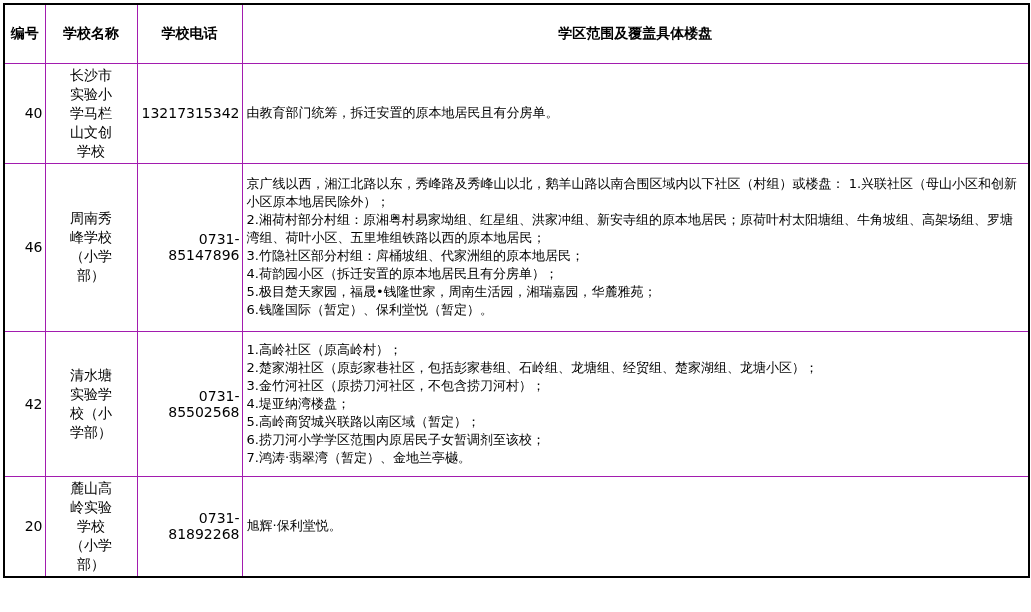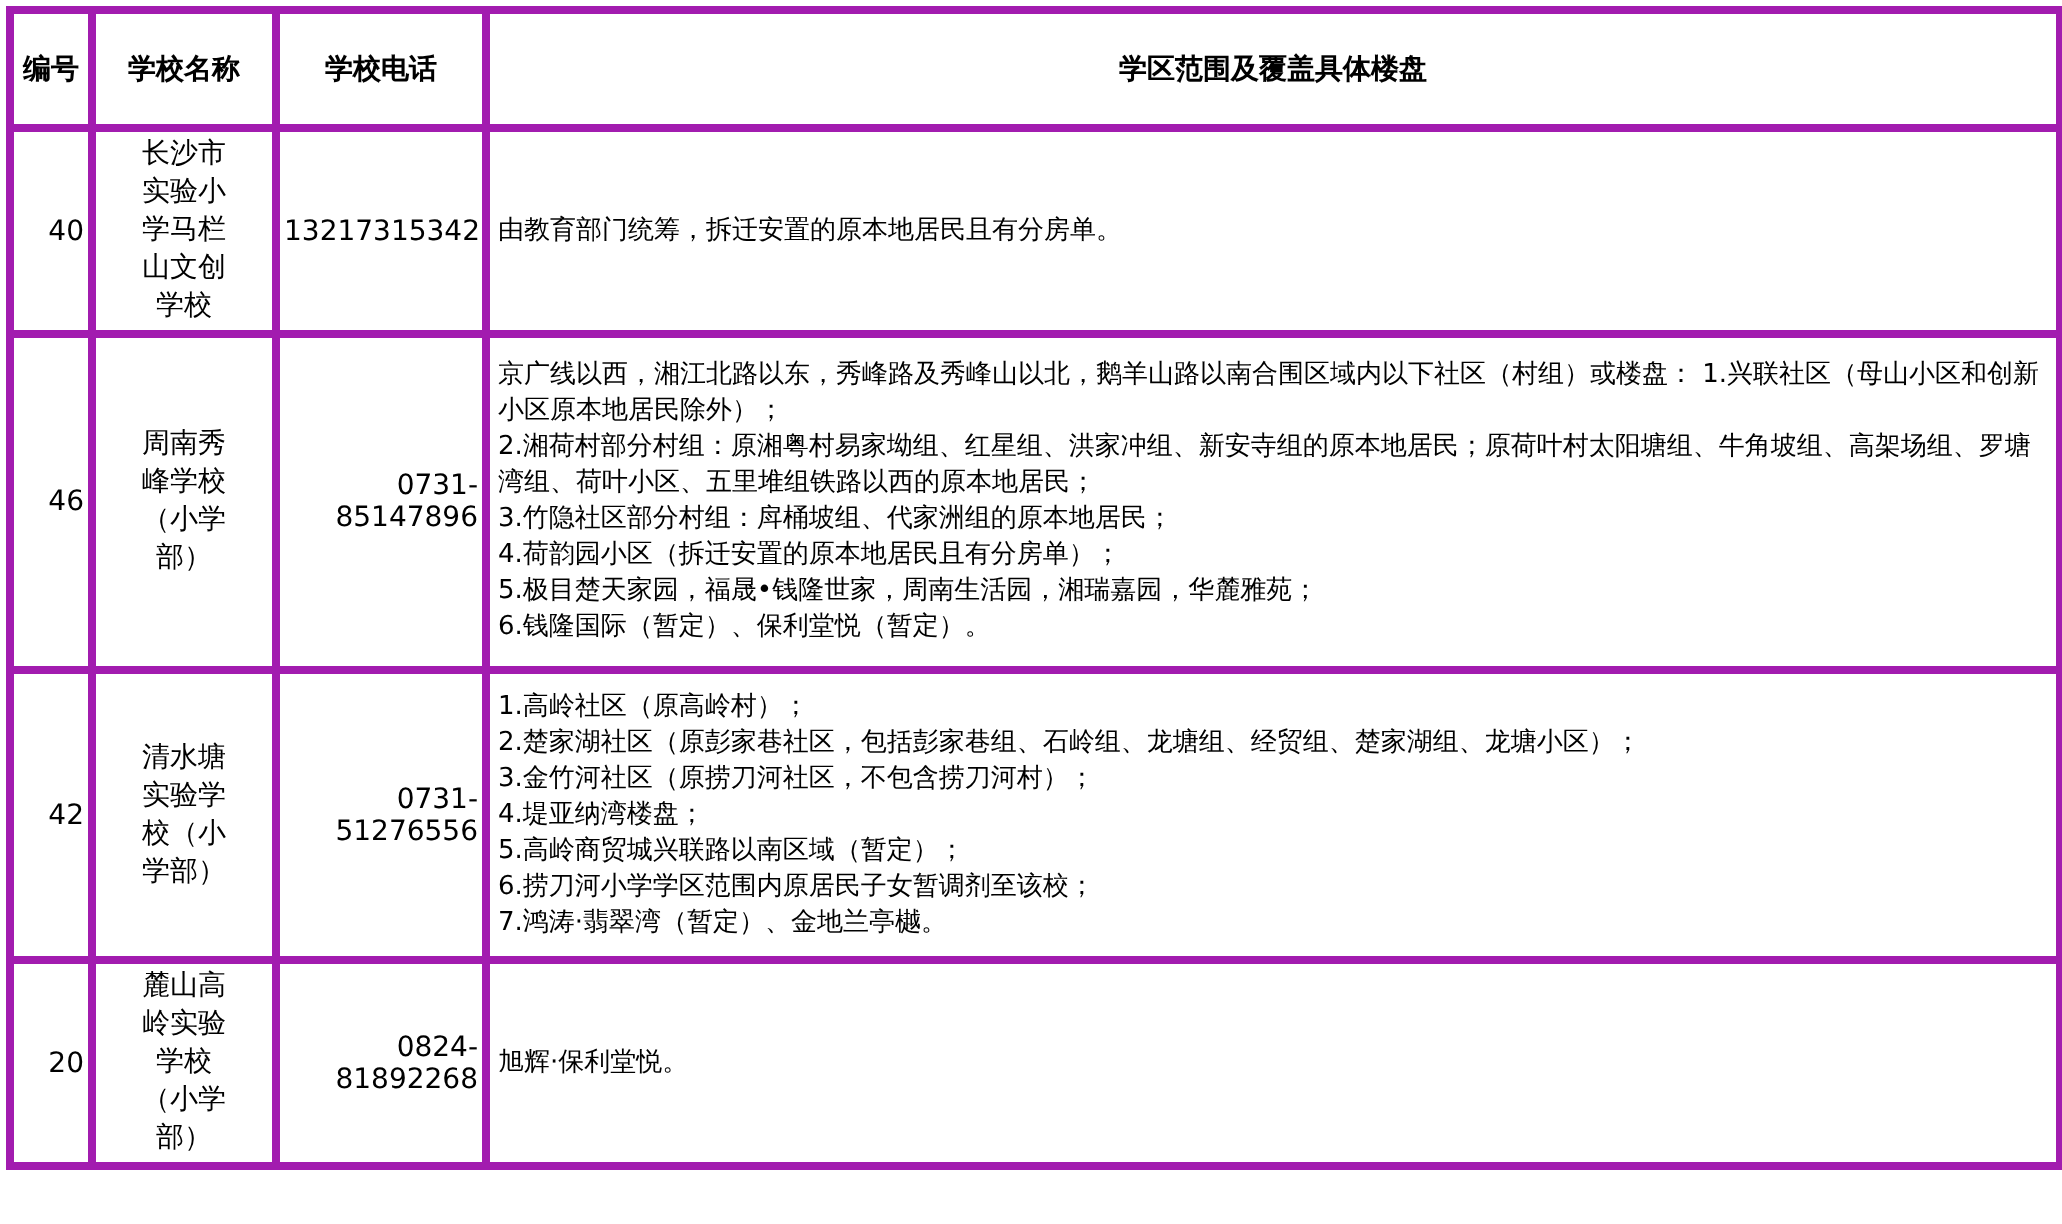"编号" table.school-table th, table.school-table td { border: 4px solid #a21caf -> 1px solid #a21caf }
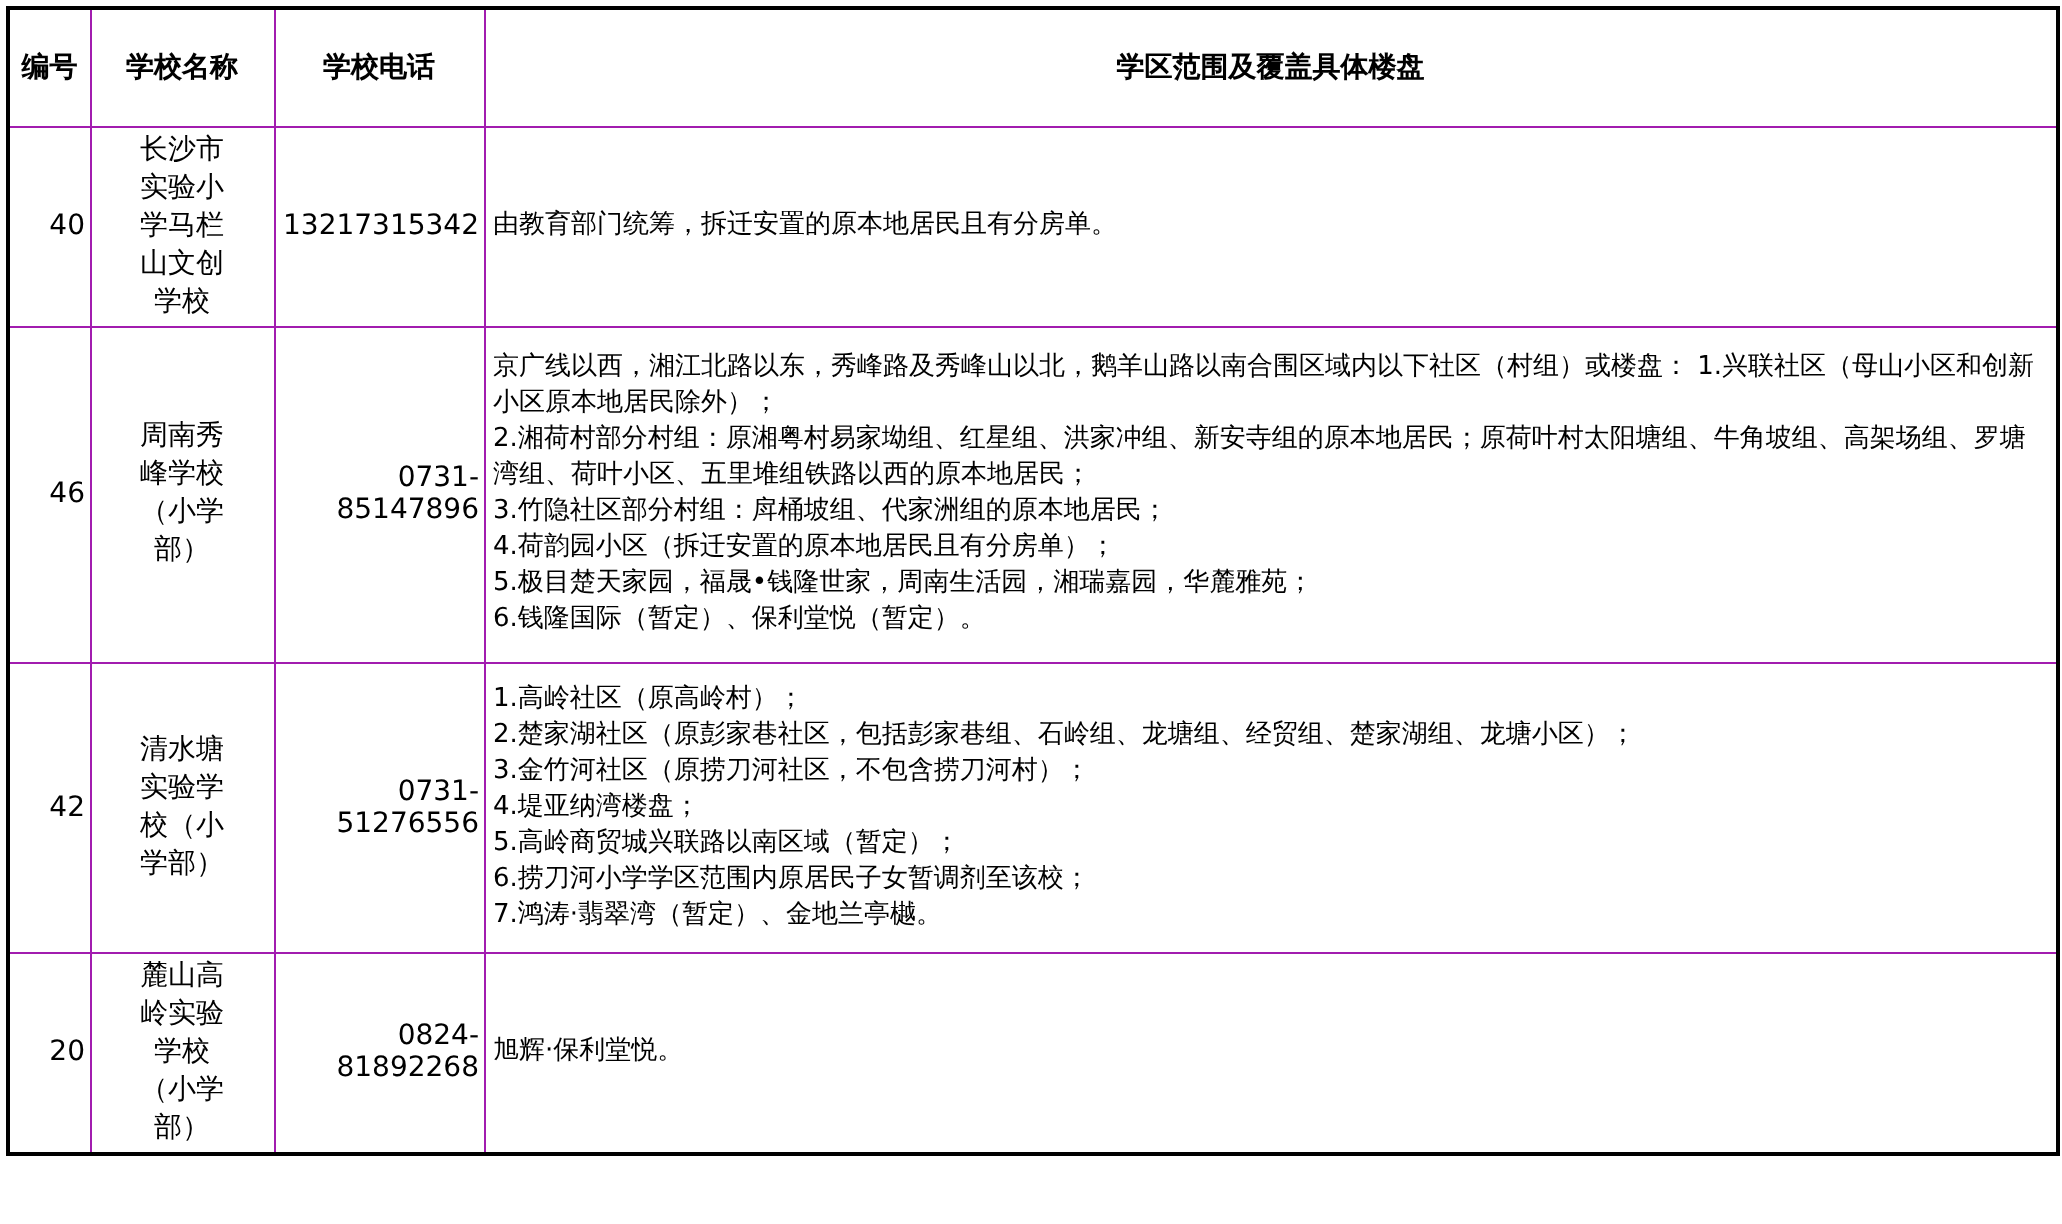"0731-51276556" td.c-phone { text: 0731-51276556 -> 0731-85502568 }
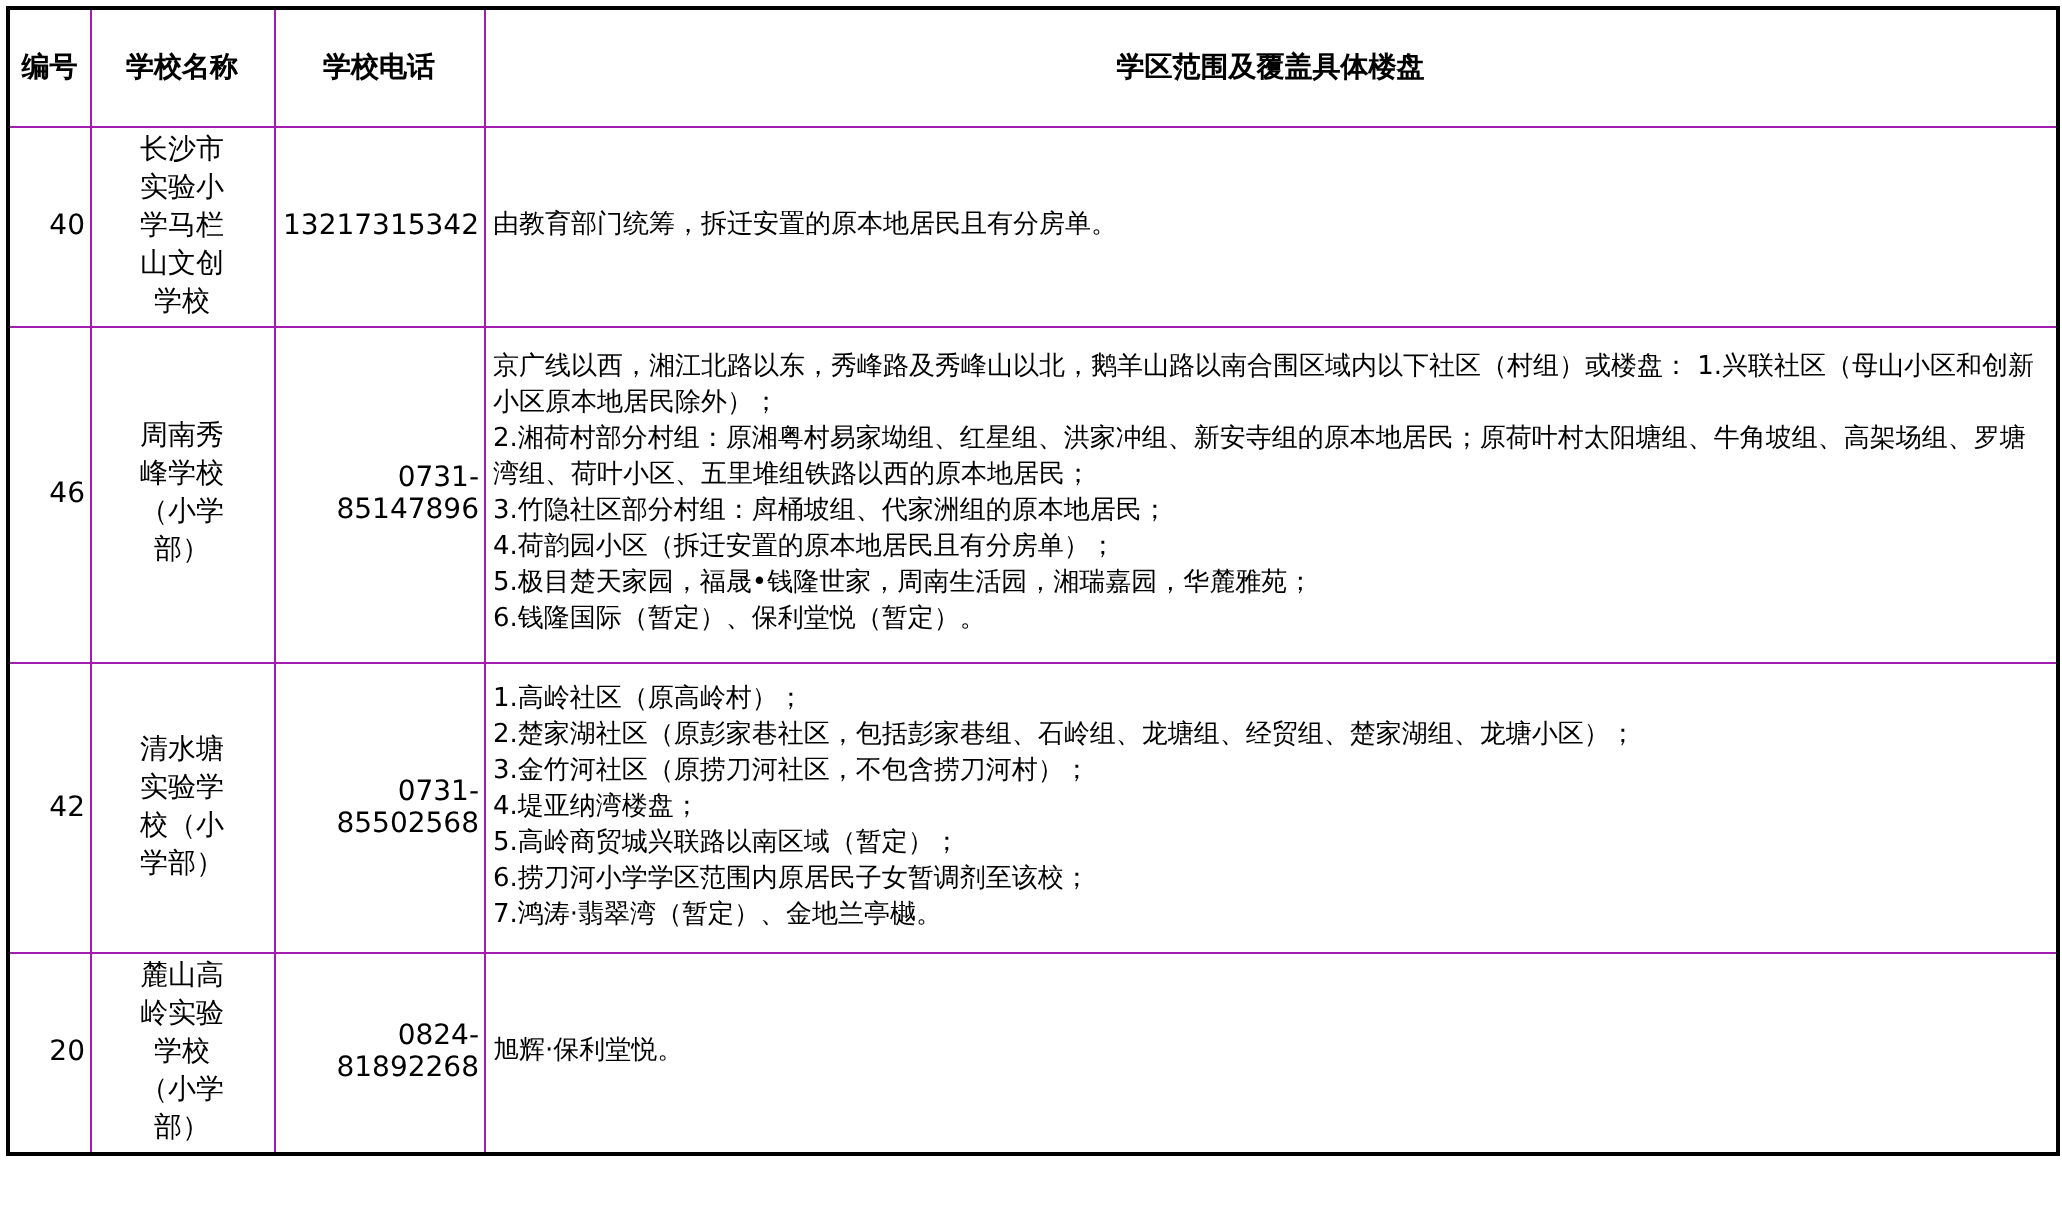"0824-81892268" td.c-phone { text: 0824-81892268 -> 0731-81892268 }
